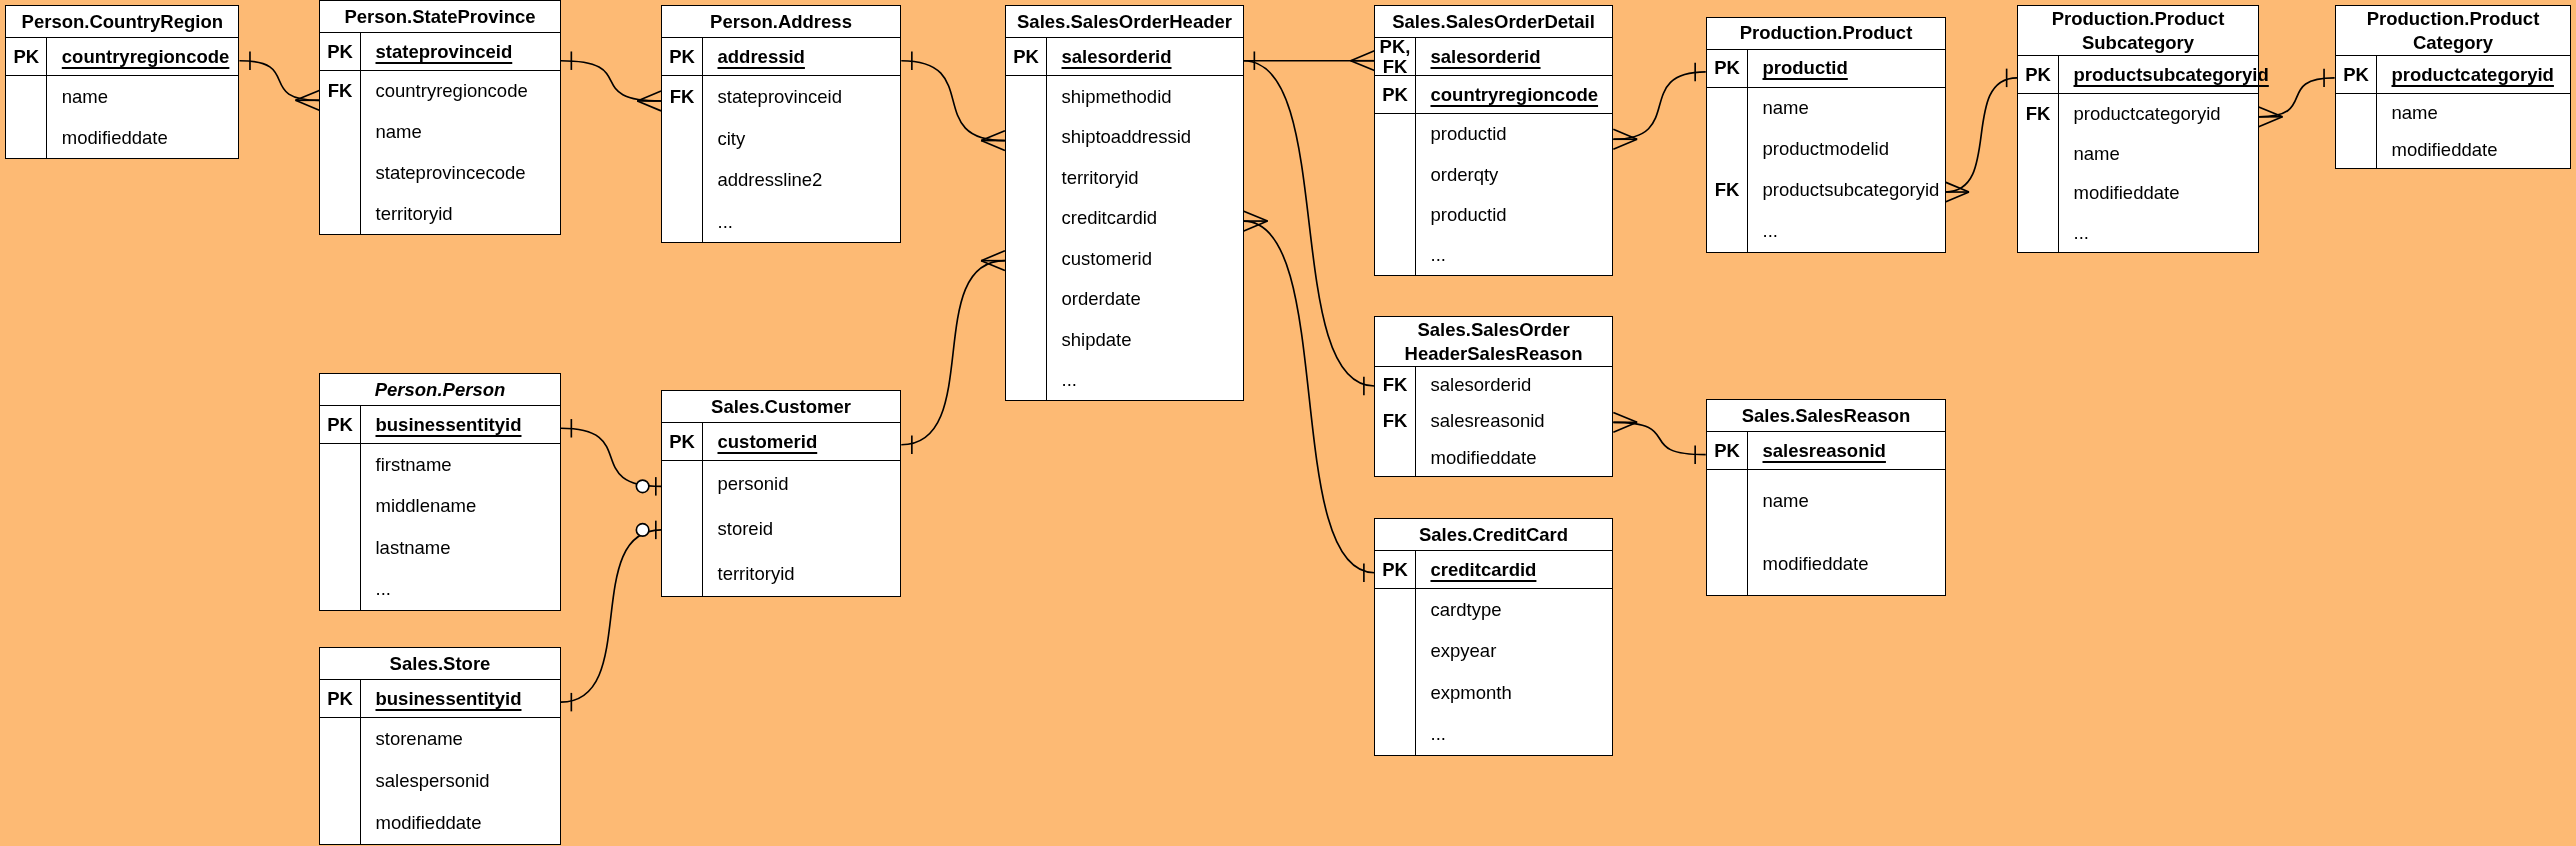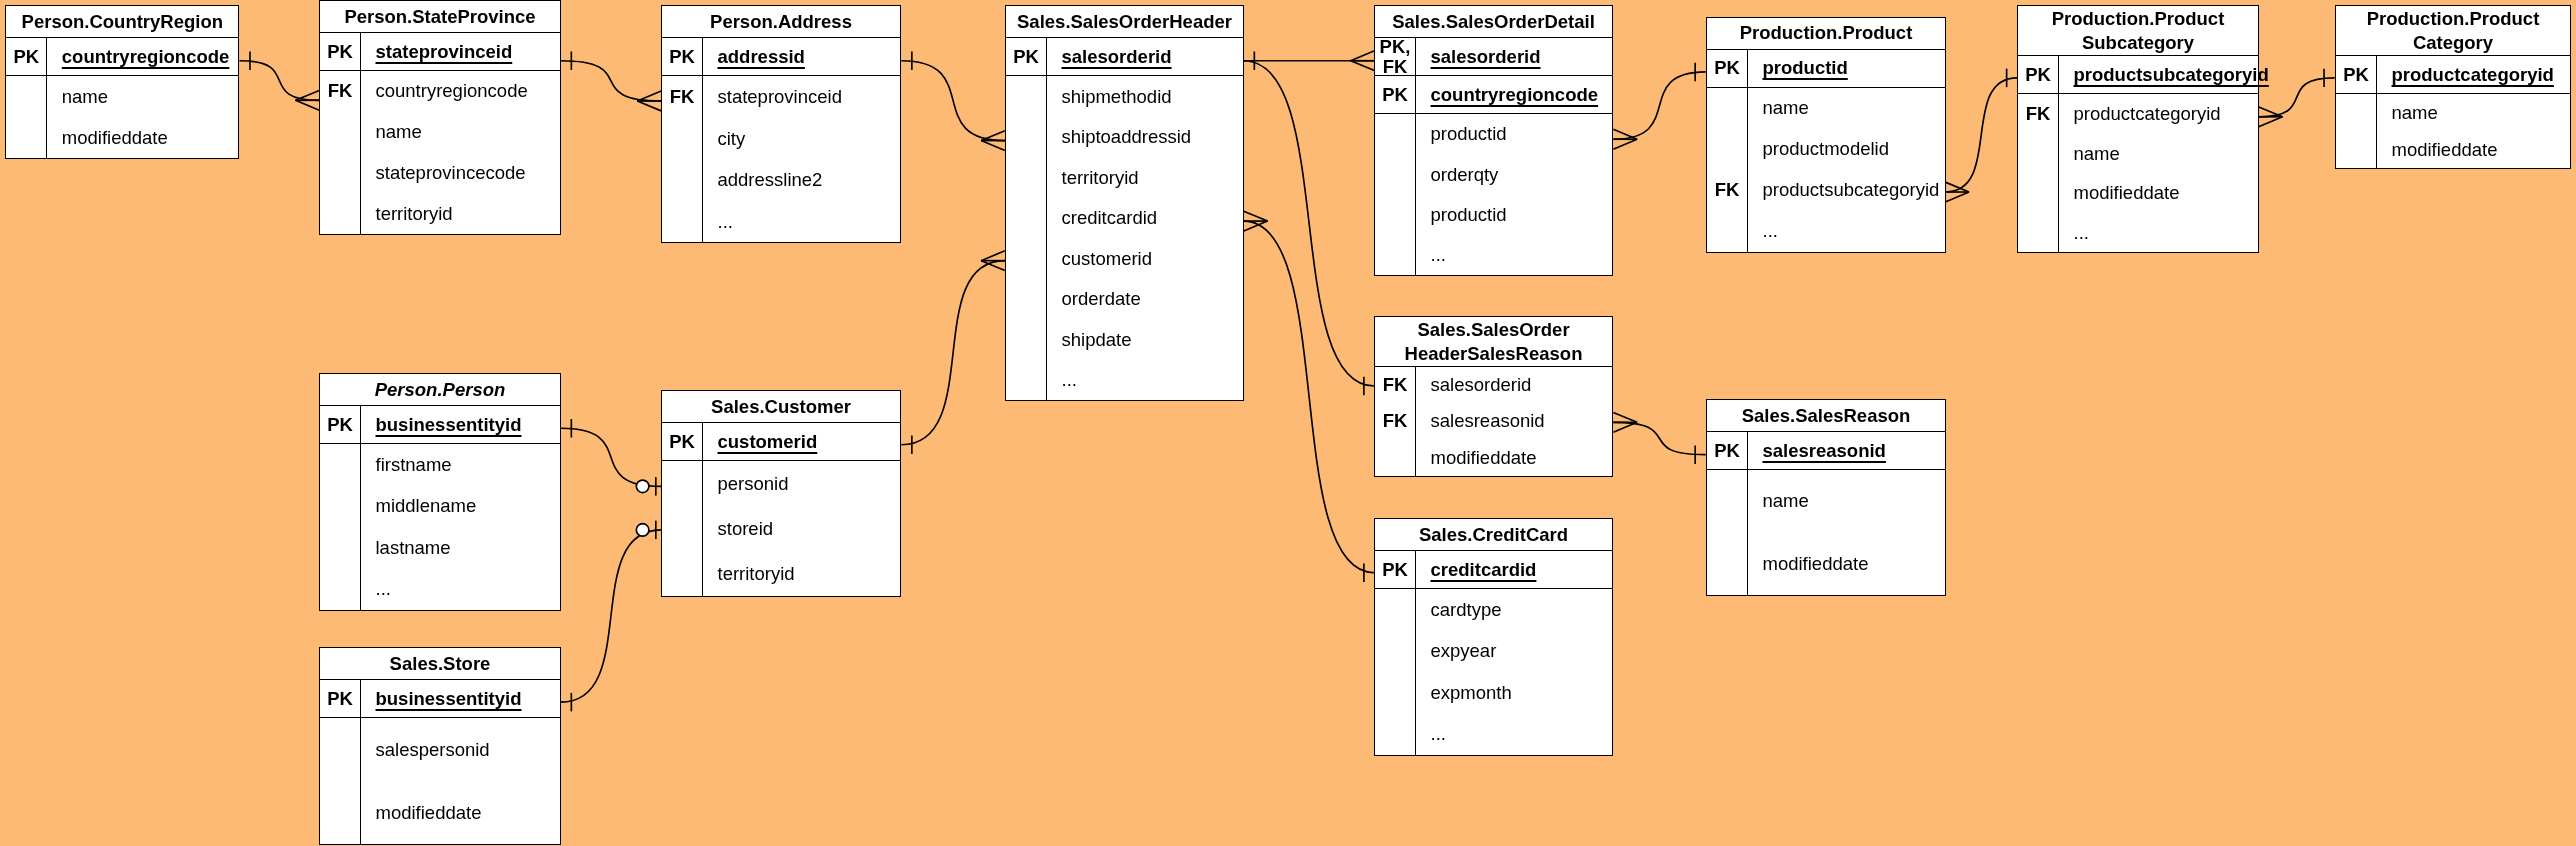"storename" div.row { html: none -> <div> <div></div> <div>storename</div> </div> }
